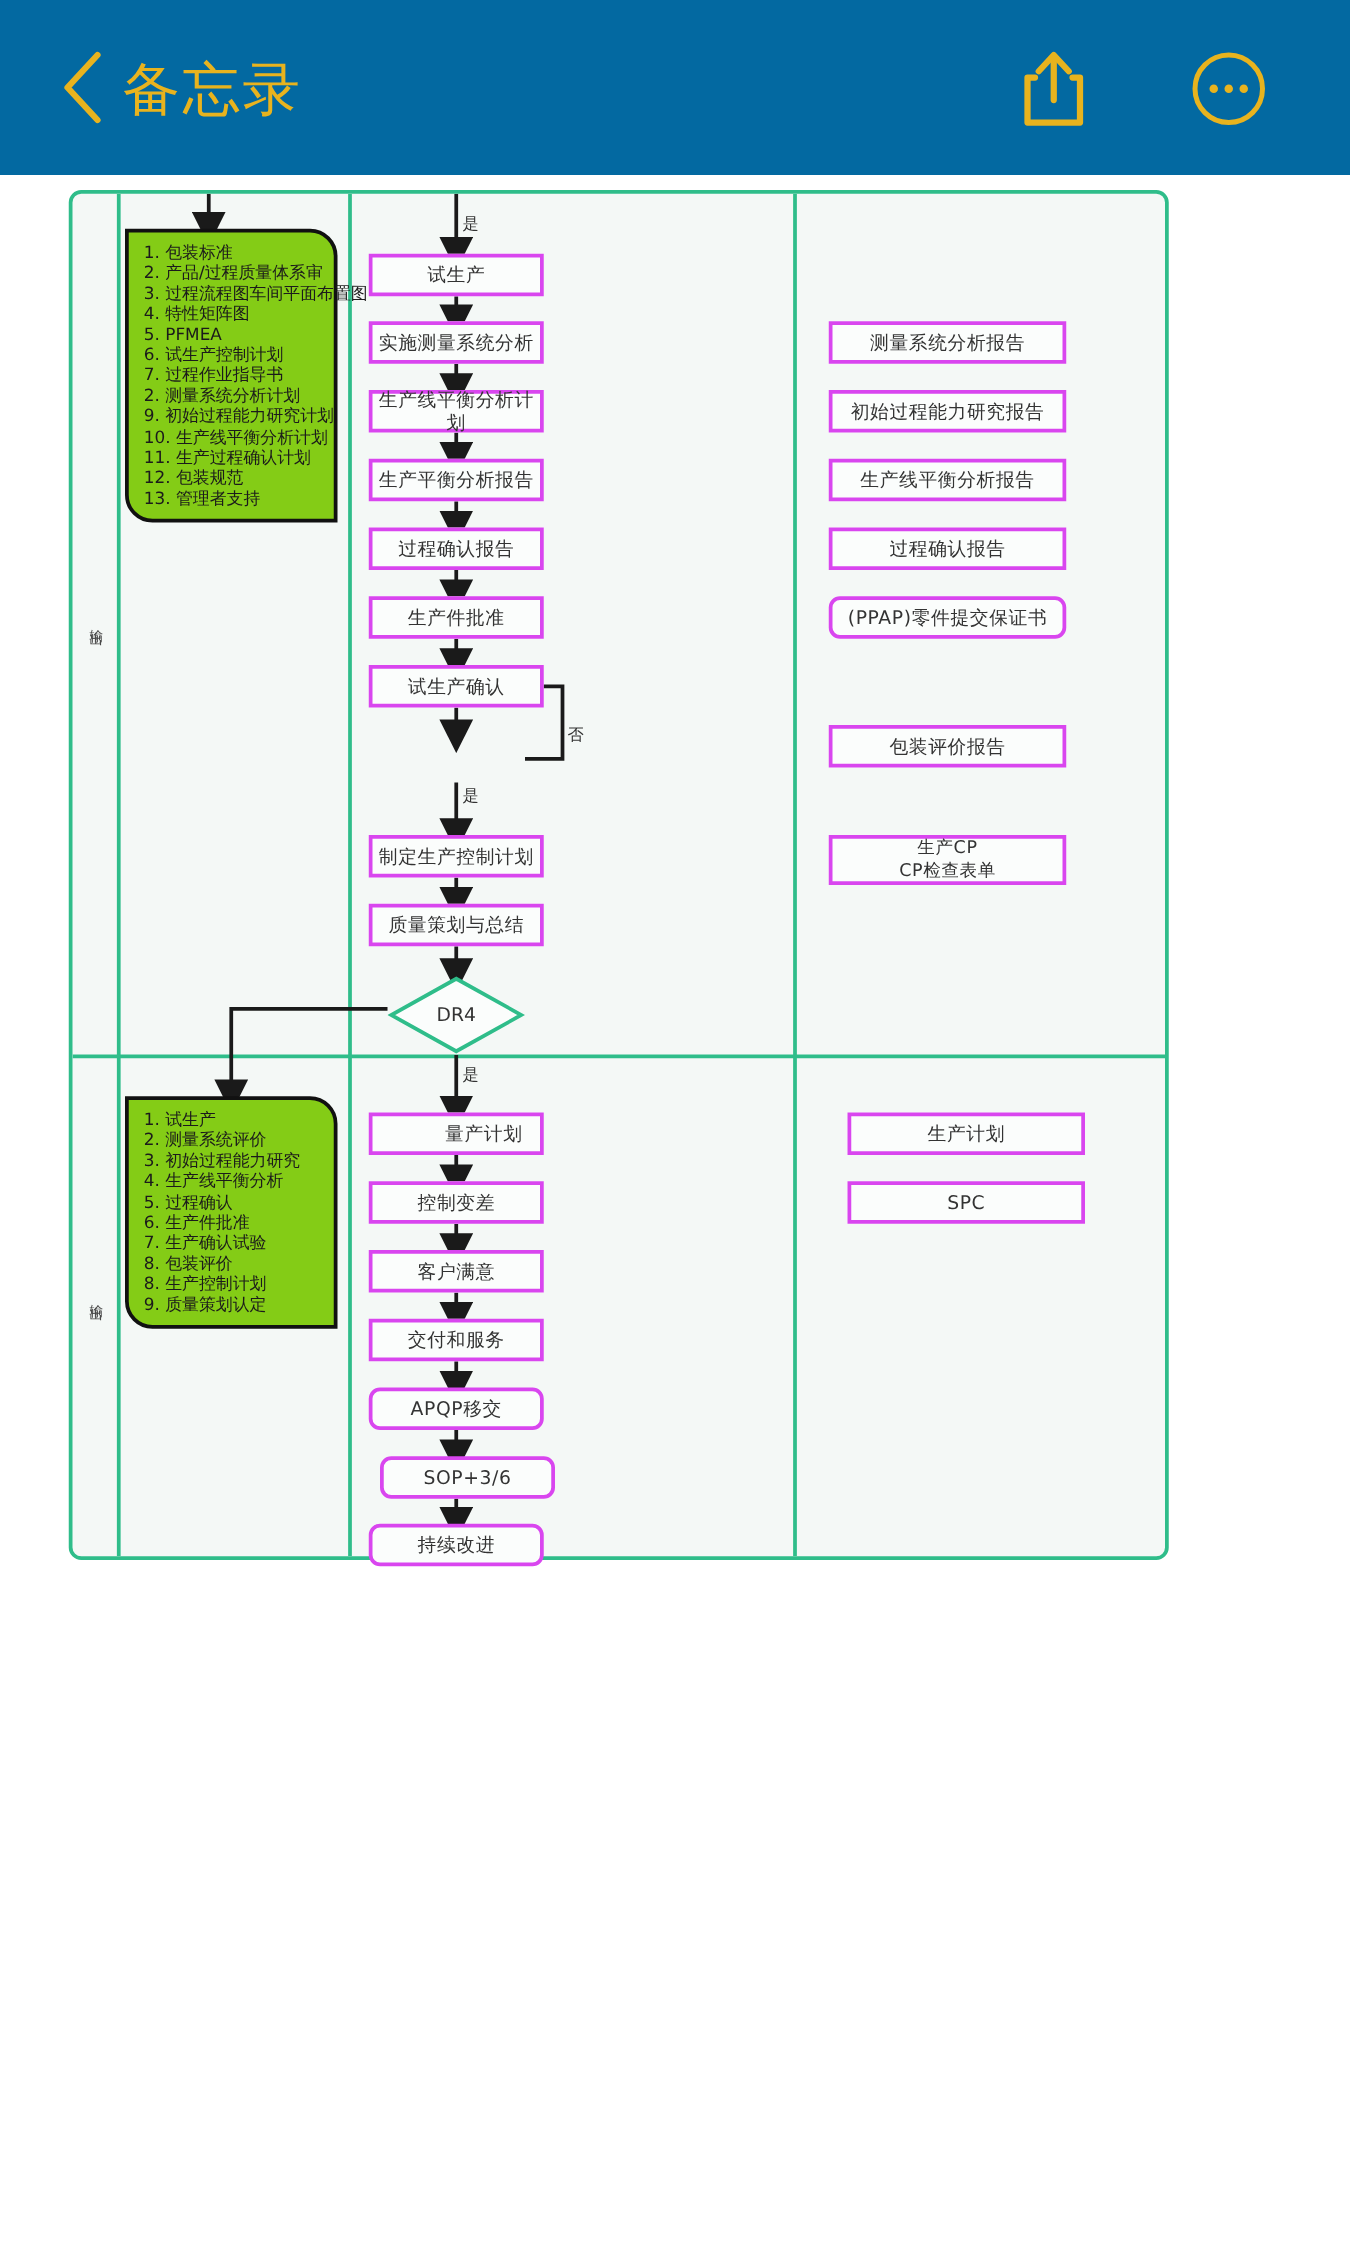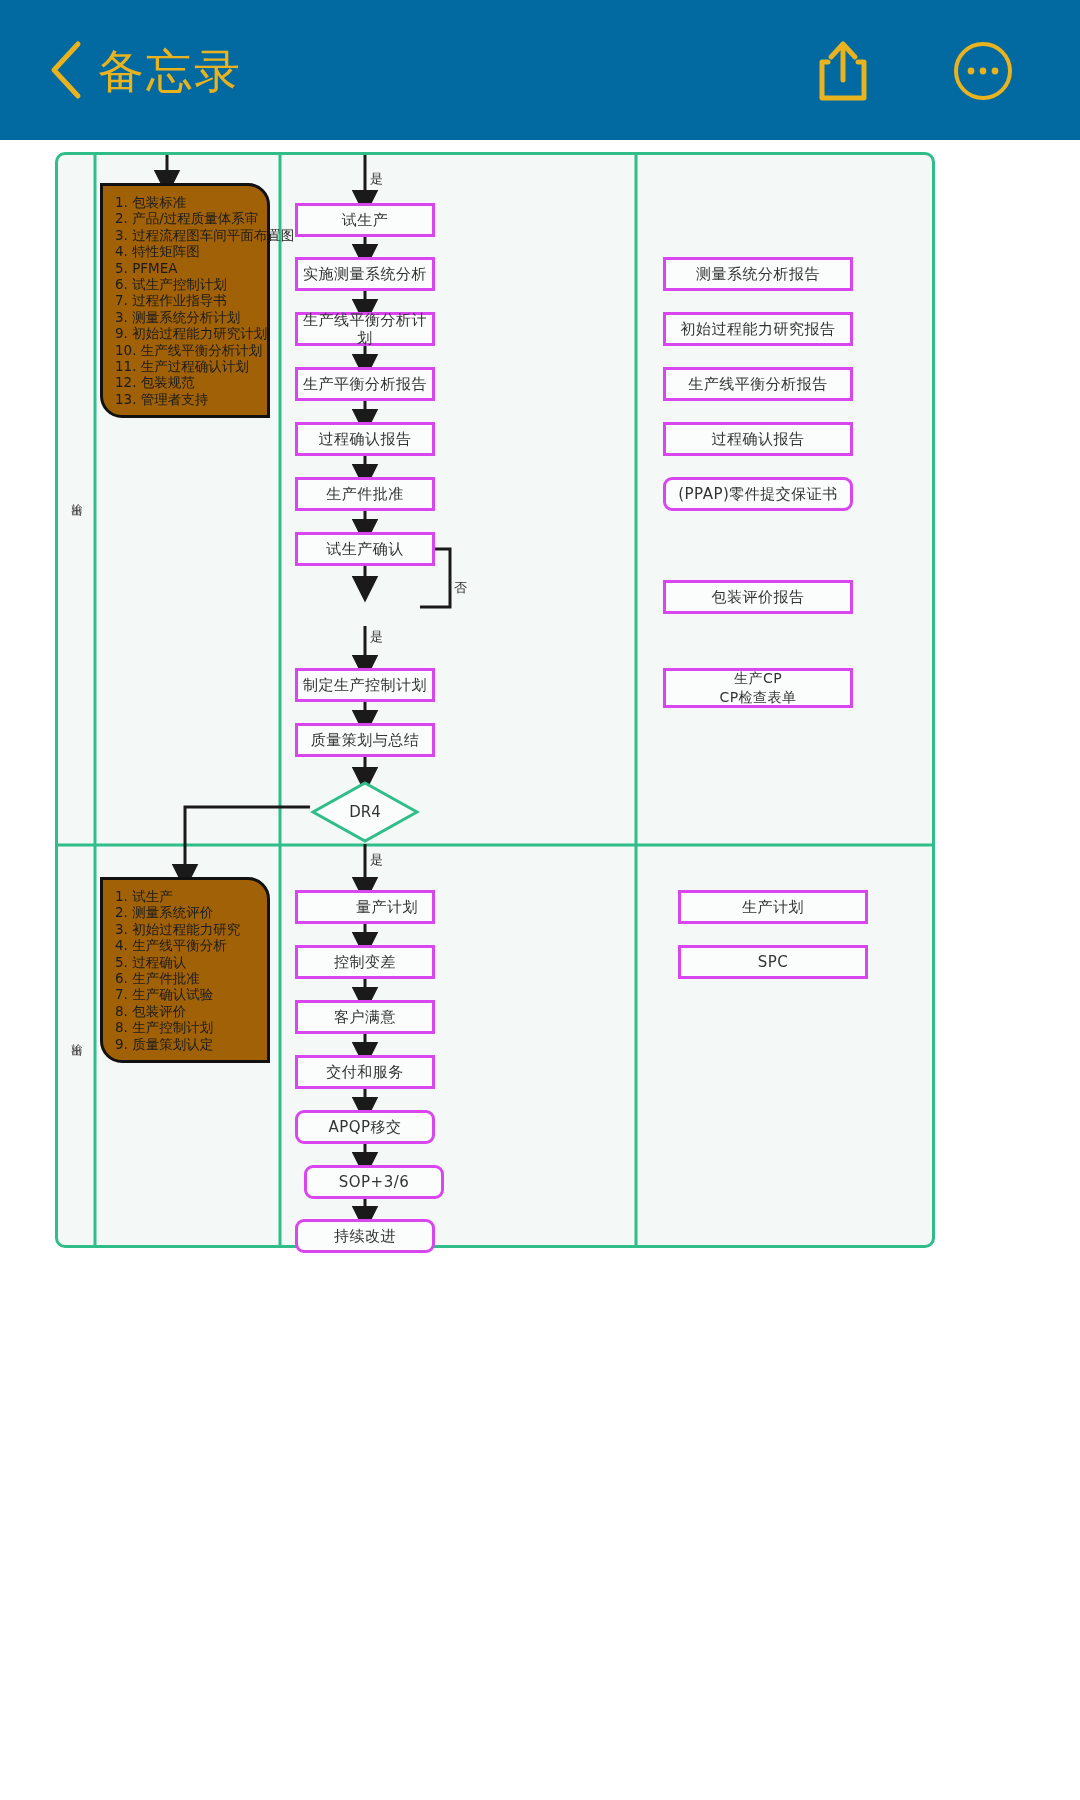"1. 包装标准" .listbox { background: #a16207 -> #84cc16 }
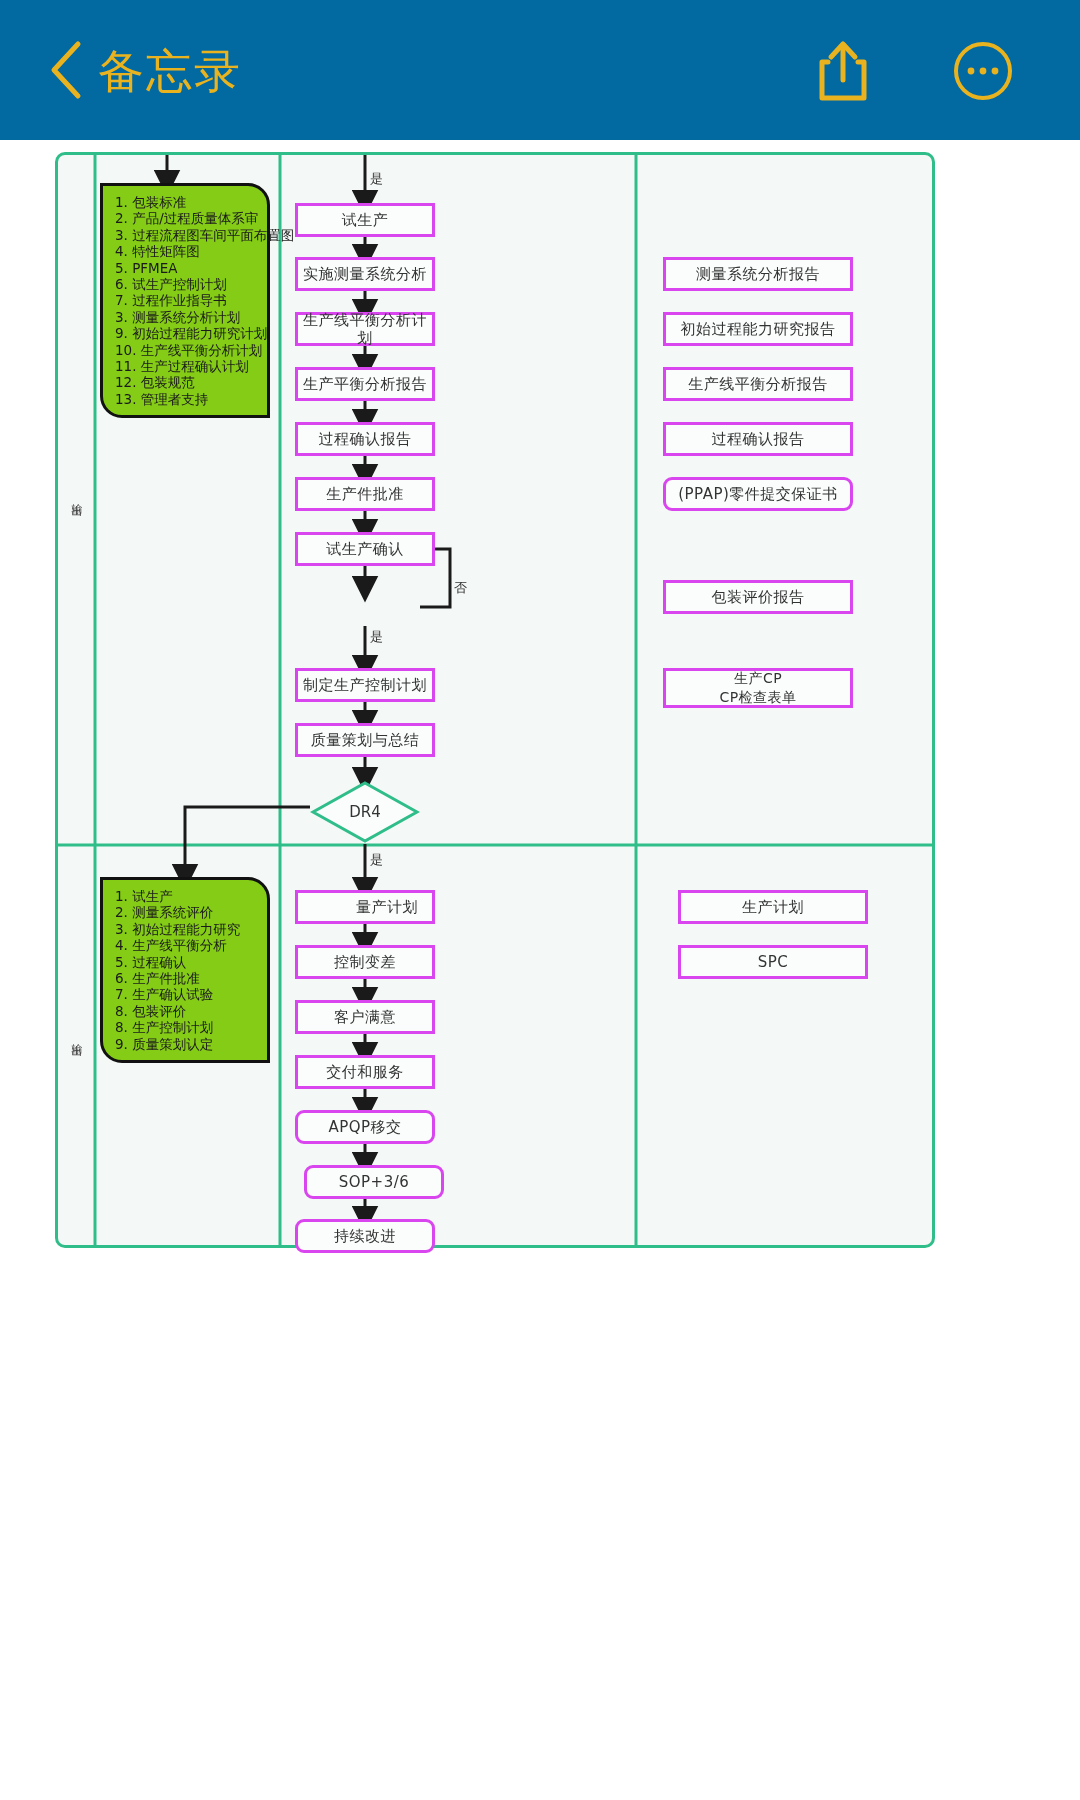"3. 测量系统分析计划" li { text: 3 -> 2 }
